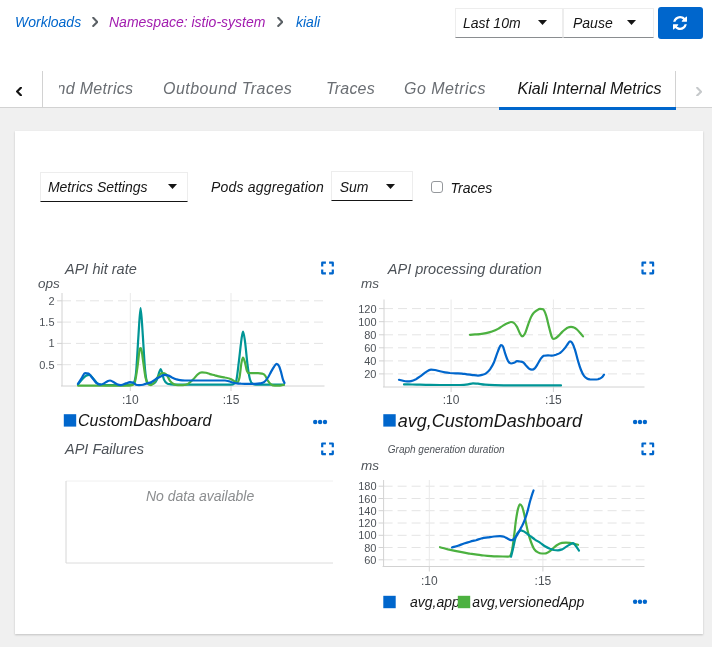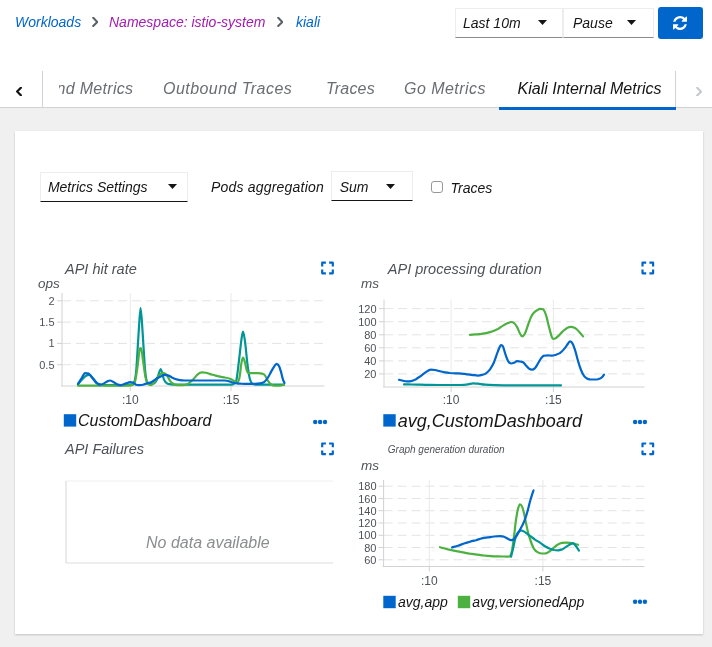"No data available" div.abs { font-size: 16px -> 14px; top: 543px -> 496px }
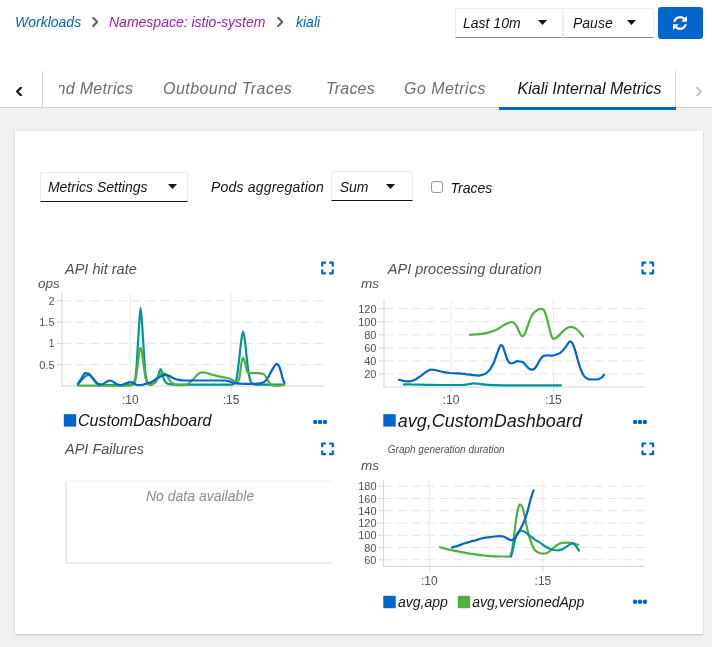"avg,app" div.abs { left: 398px -> 410px }
